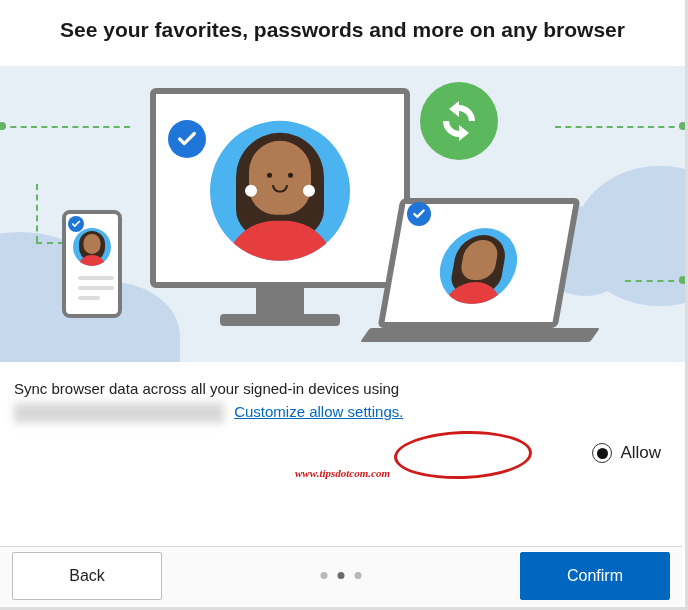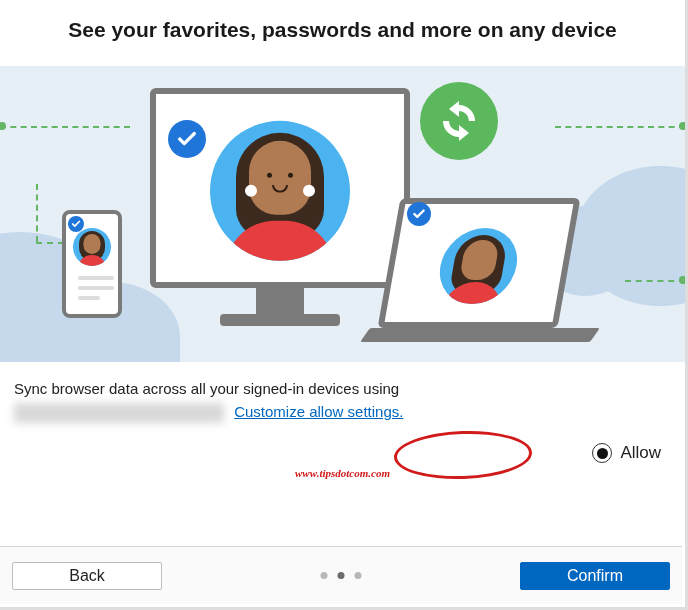"See your favorites, passwords and" div.heading { text: device -> browser }
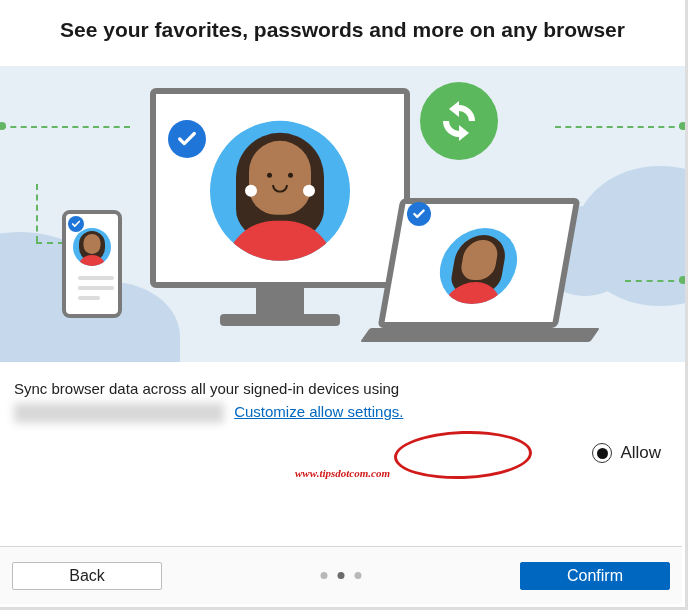"Back" .btn { height: 28px -> 48px }
